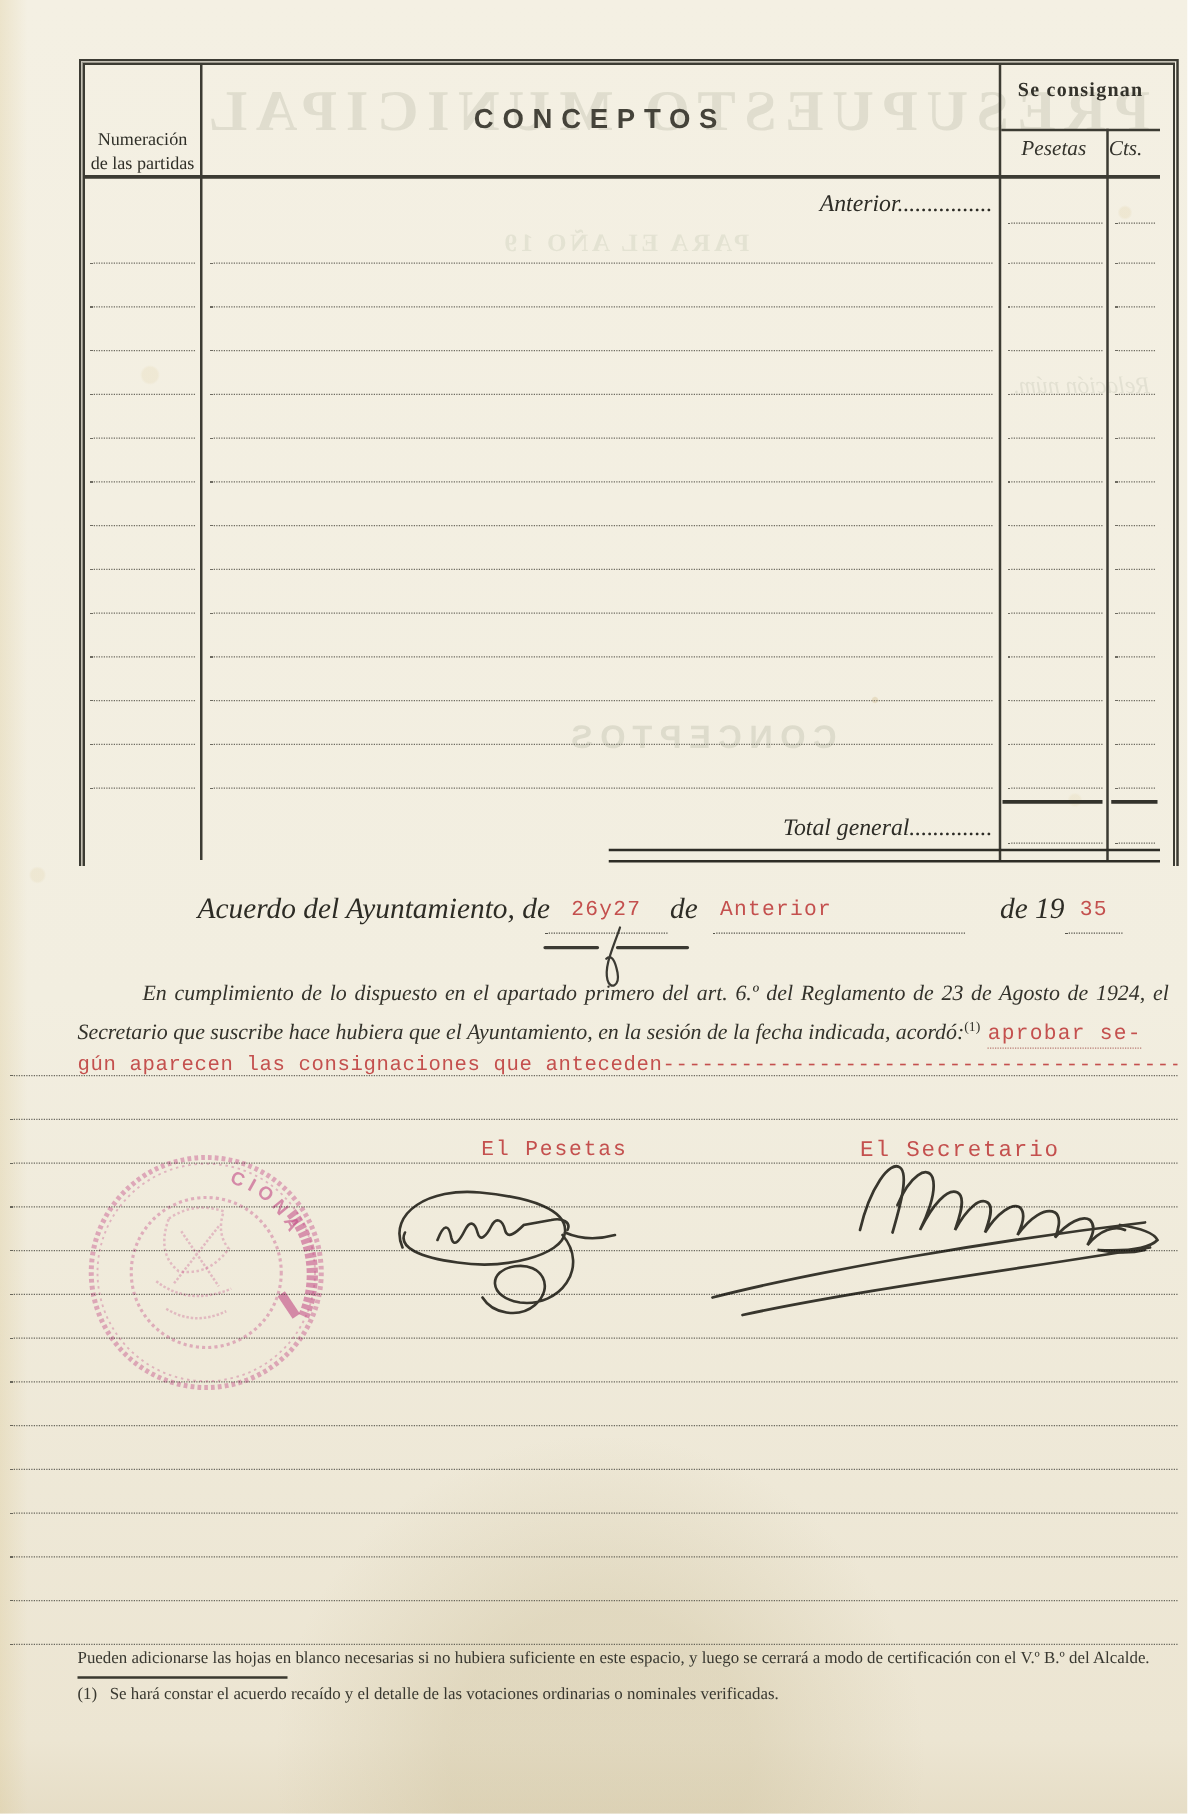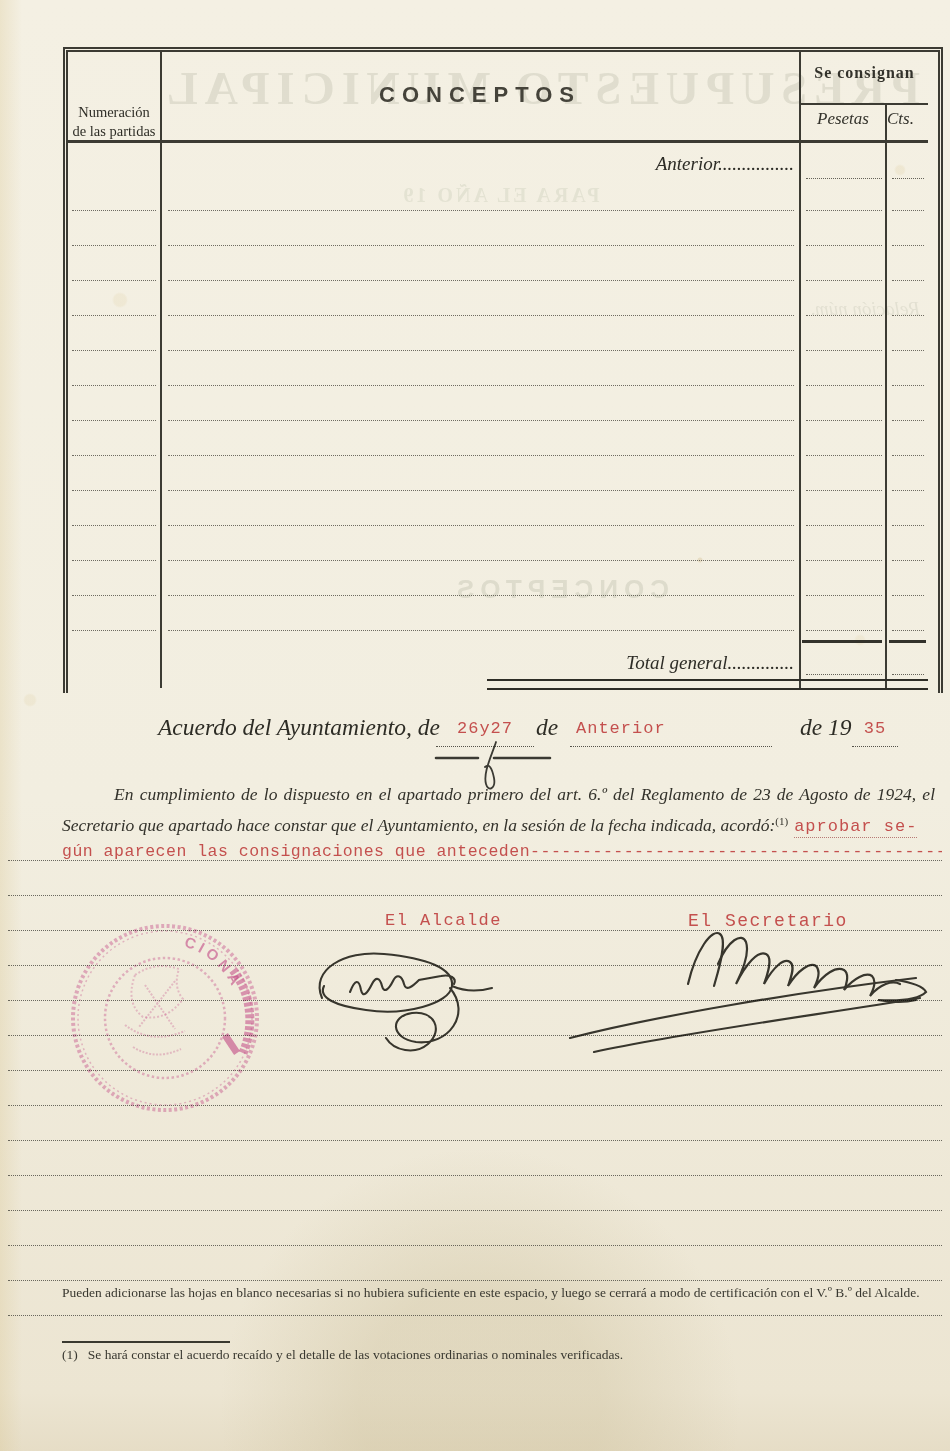"Secretario que apartado hace constar" span { text: apartado hace constar -> suscribe hace hubiera }
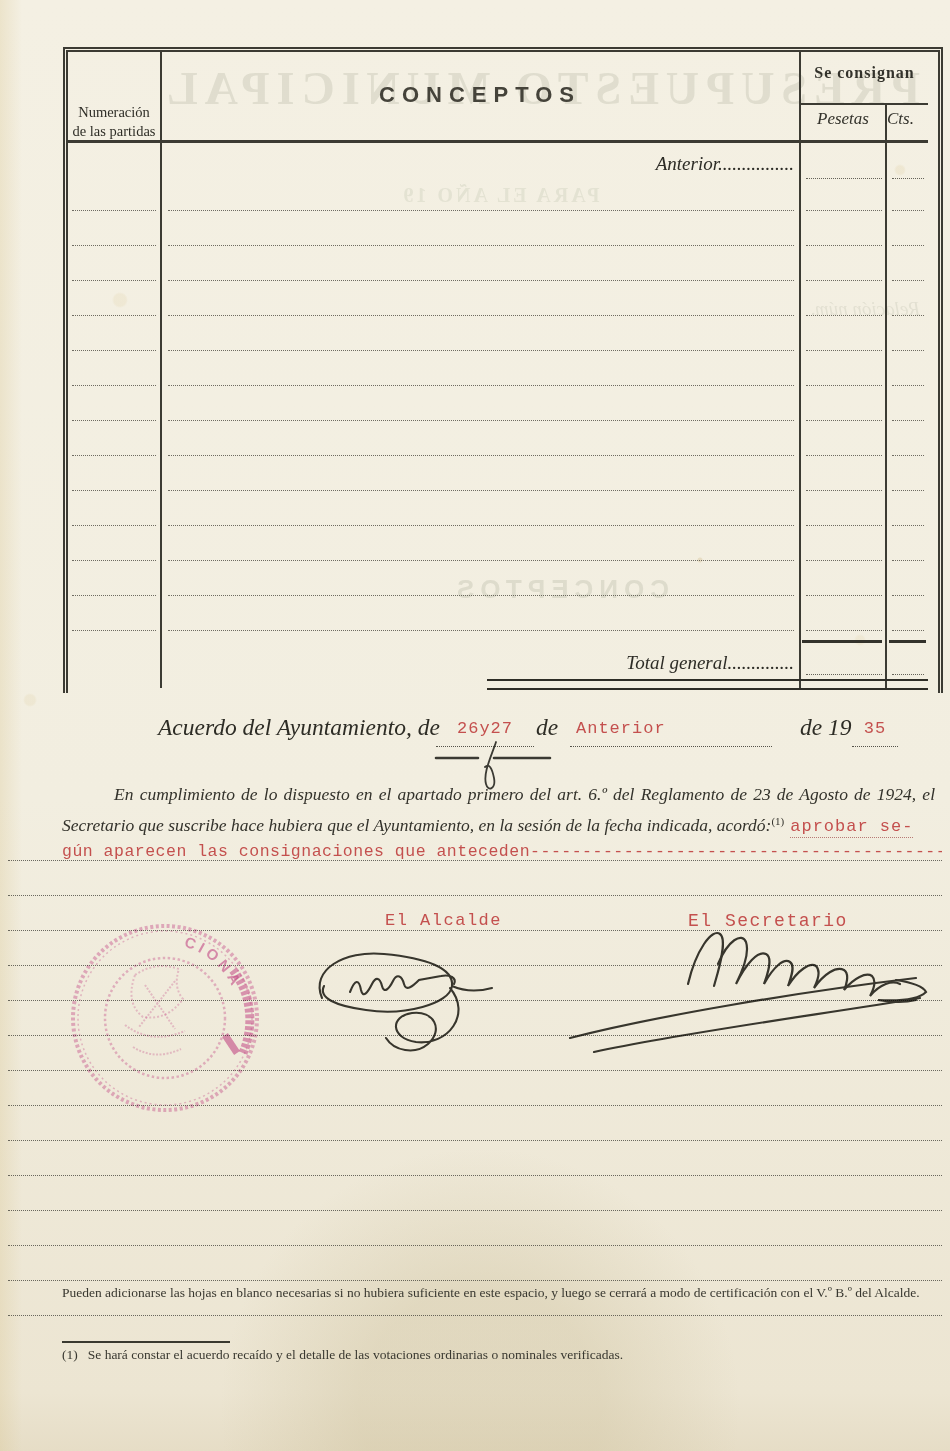"El Alcalde" div.typed-line { text: Alcalde -> Pesetas }
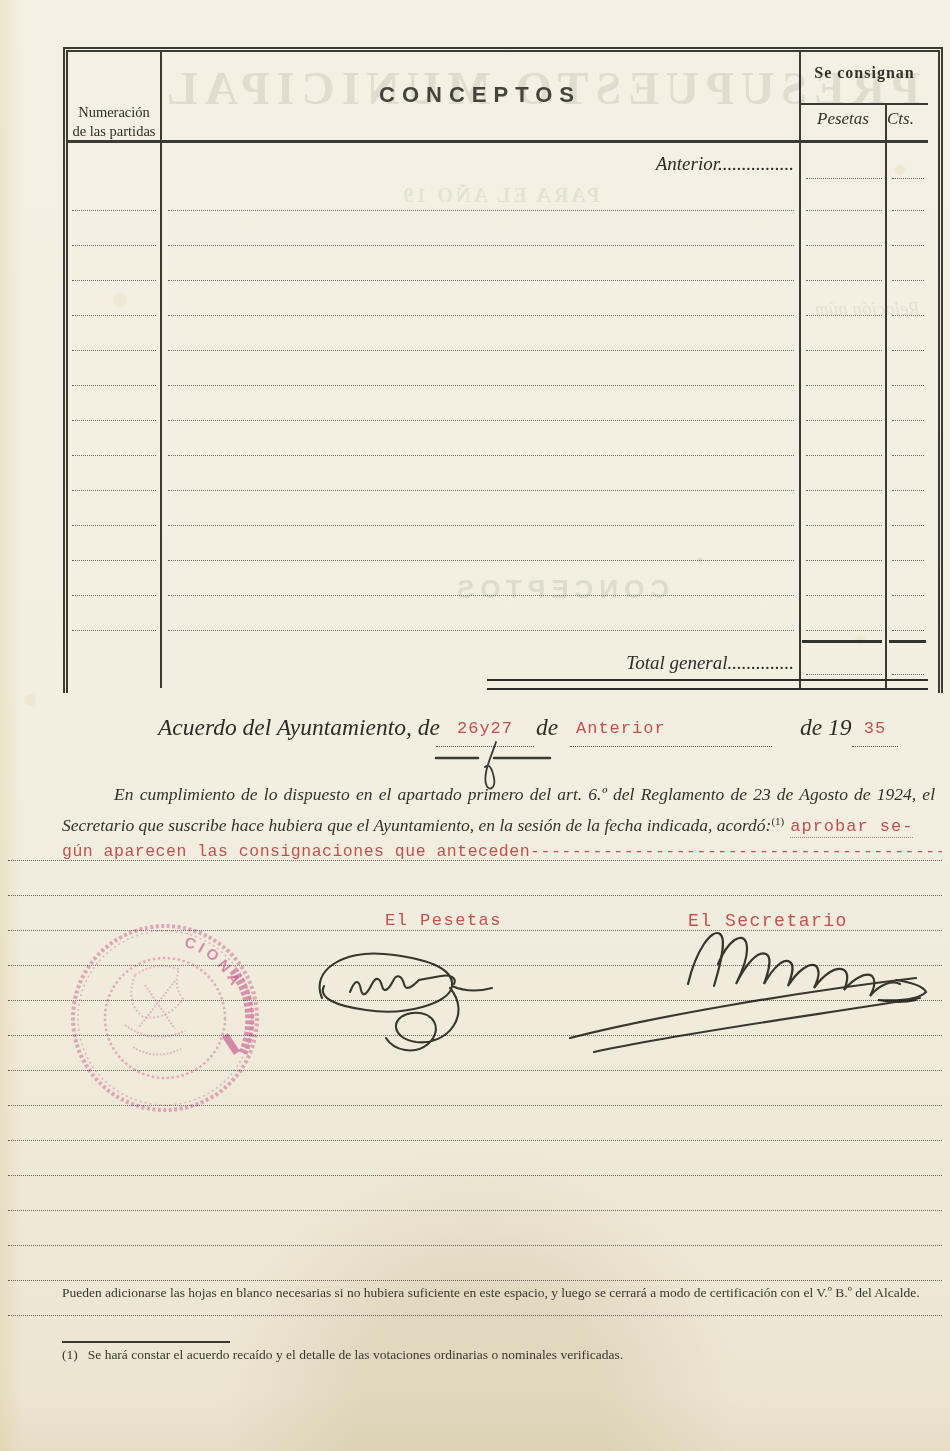"Pueden adicionarse las hojas en" #fn-2 { top: 1285px -> 1318px }
